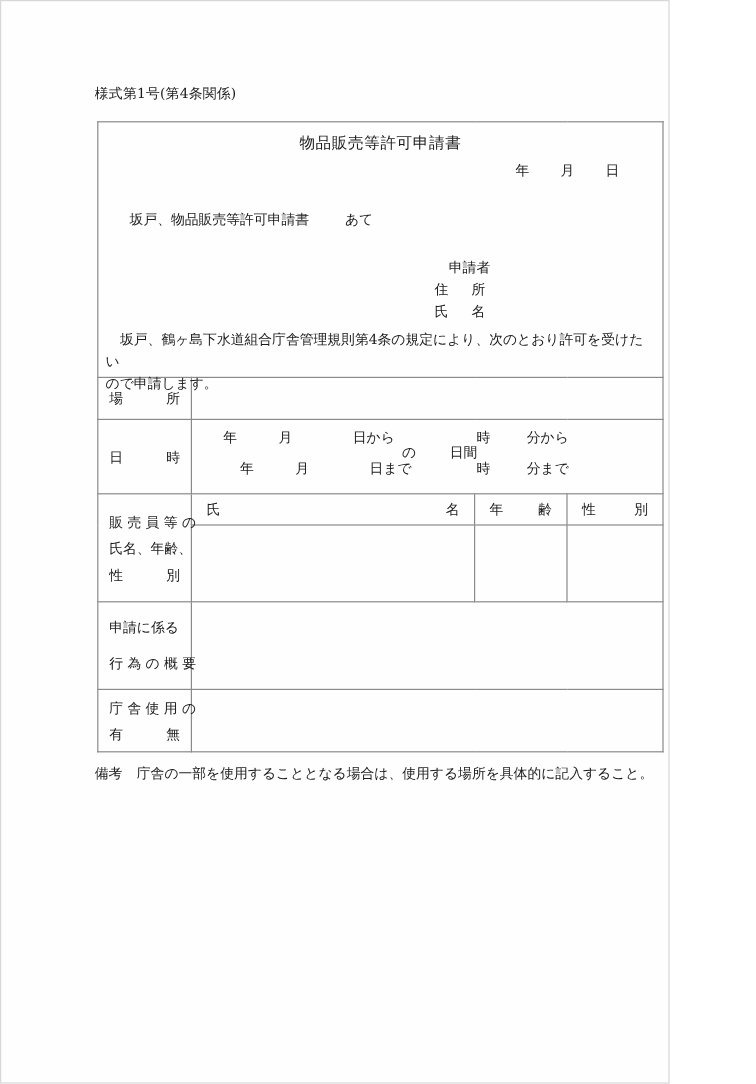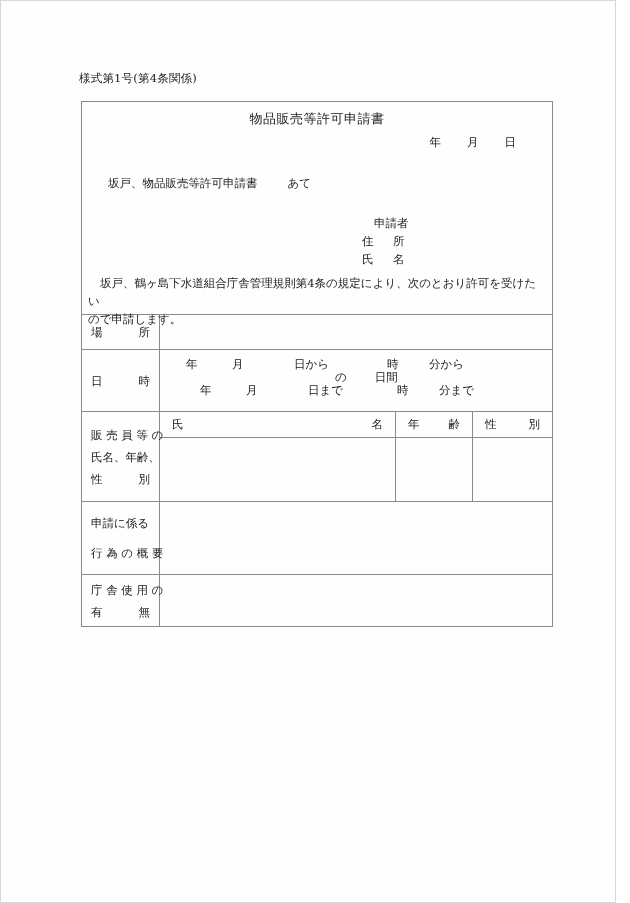"様式第1号(第4条関係)" .page { width: 616px -> 558px }
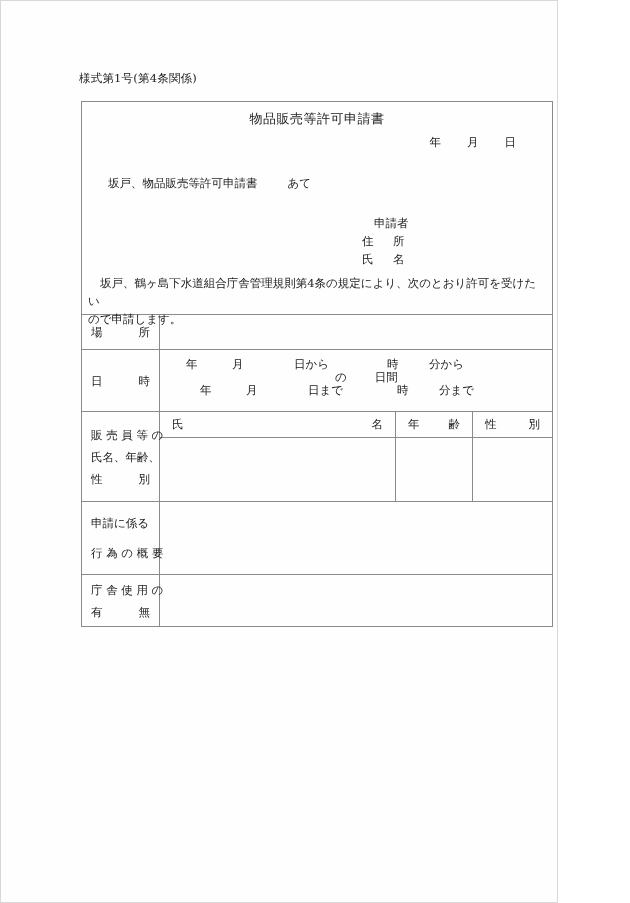"時 分から" .dt-t1 { left: 227px -> 237px }
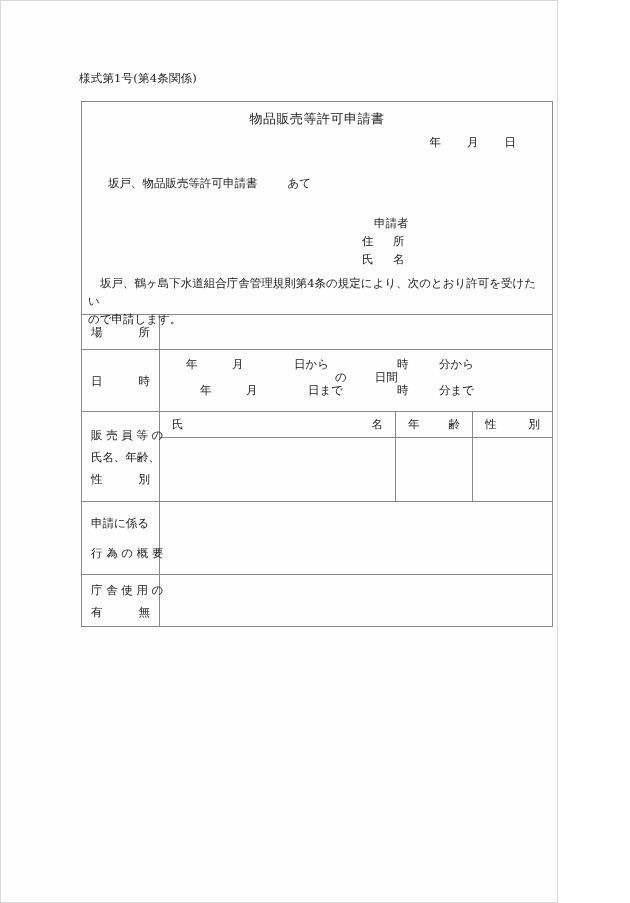"備考 庁舎の一部を使用することとなる場合は、使用する場所を具体的に記入すること。" div.remarks { html: none -> <div> <span>備考</span><span>庁舎の一部を使用することとなる場合は、使用する場所を具体的に記入すること。</span> </div> }
